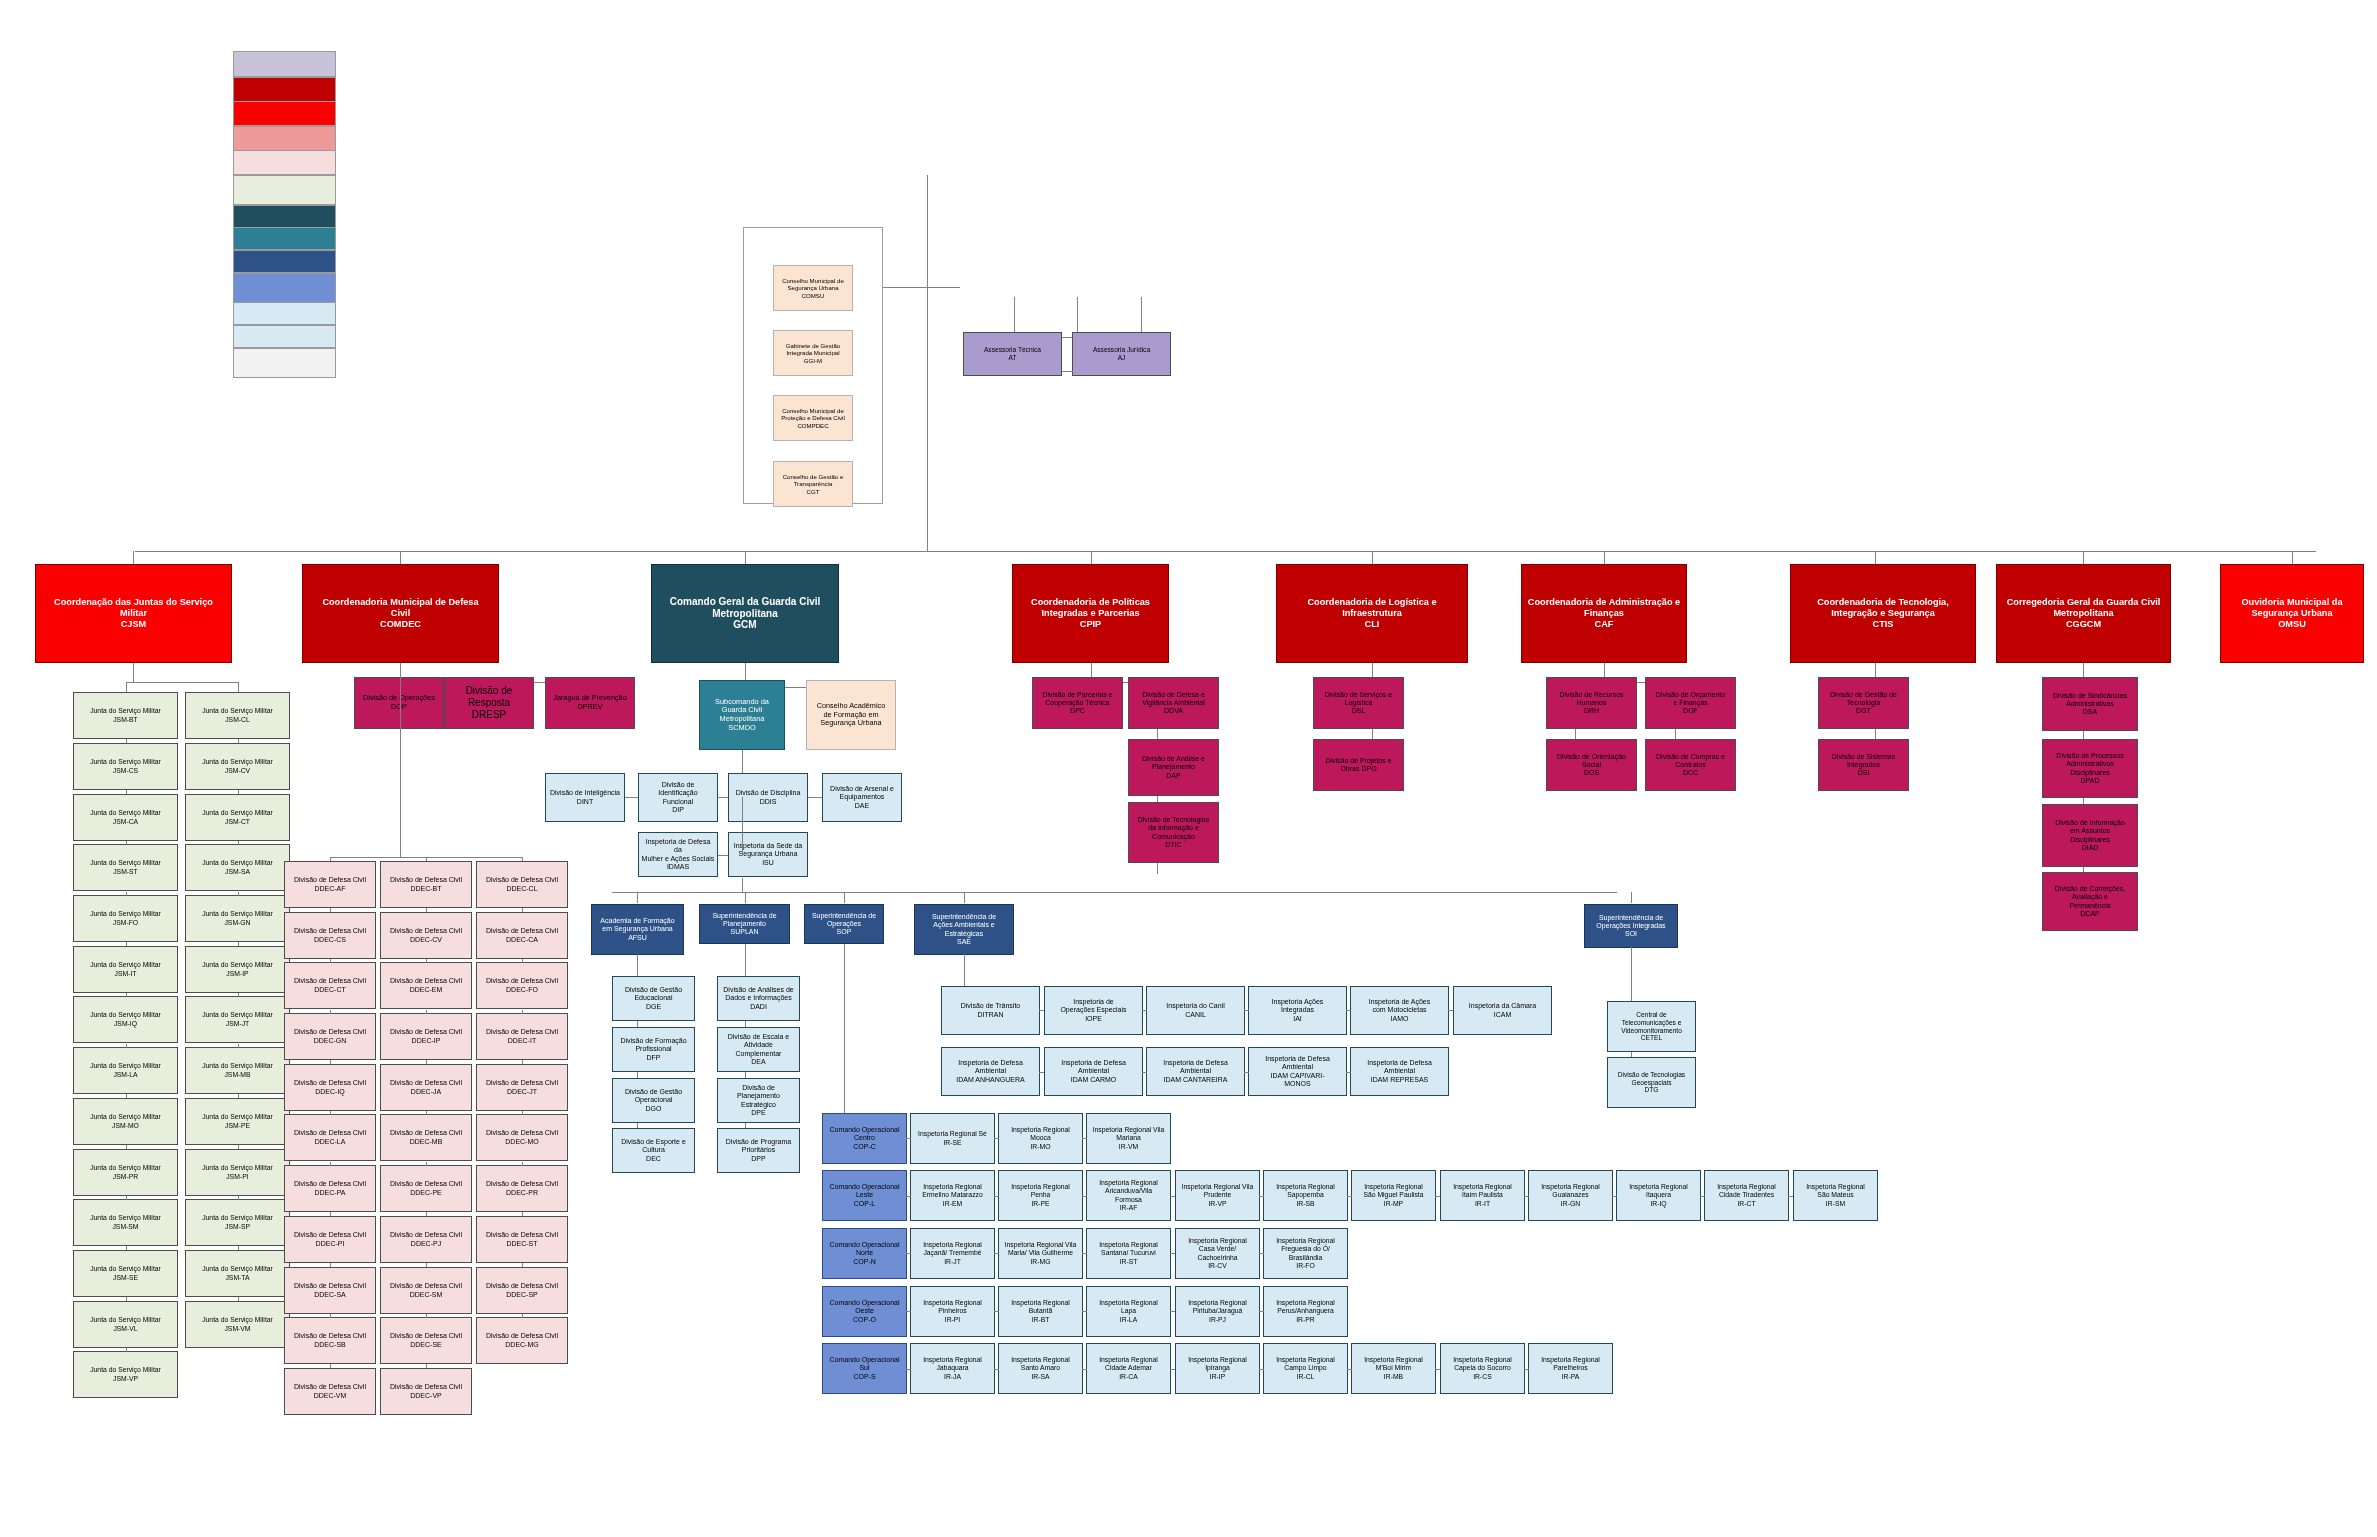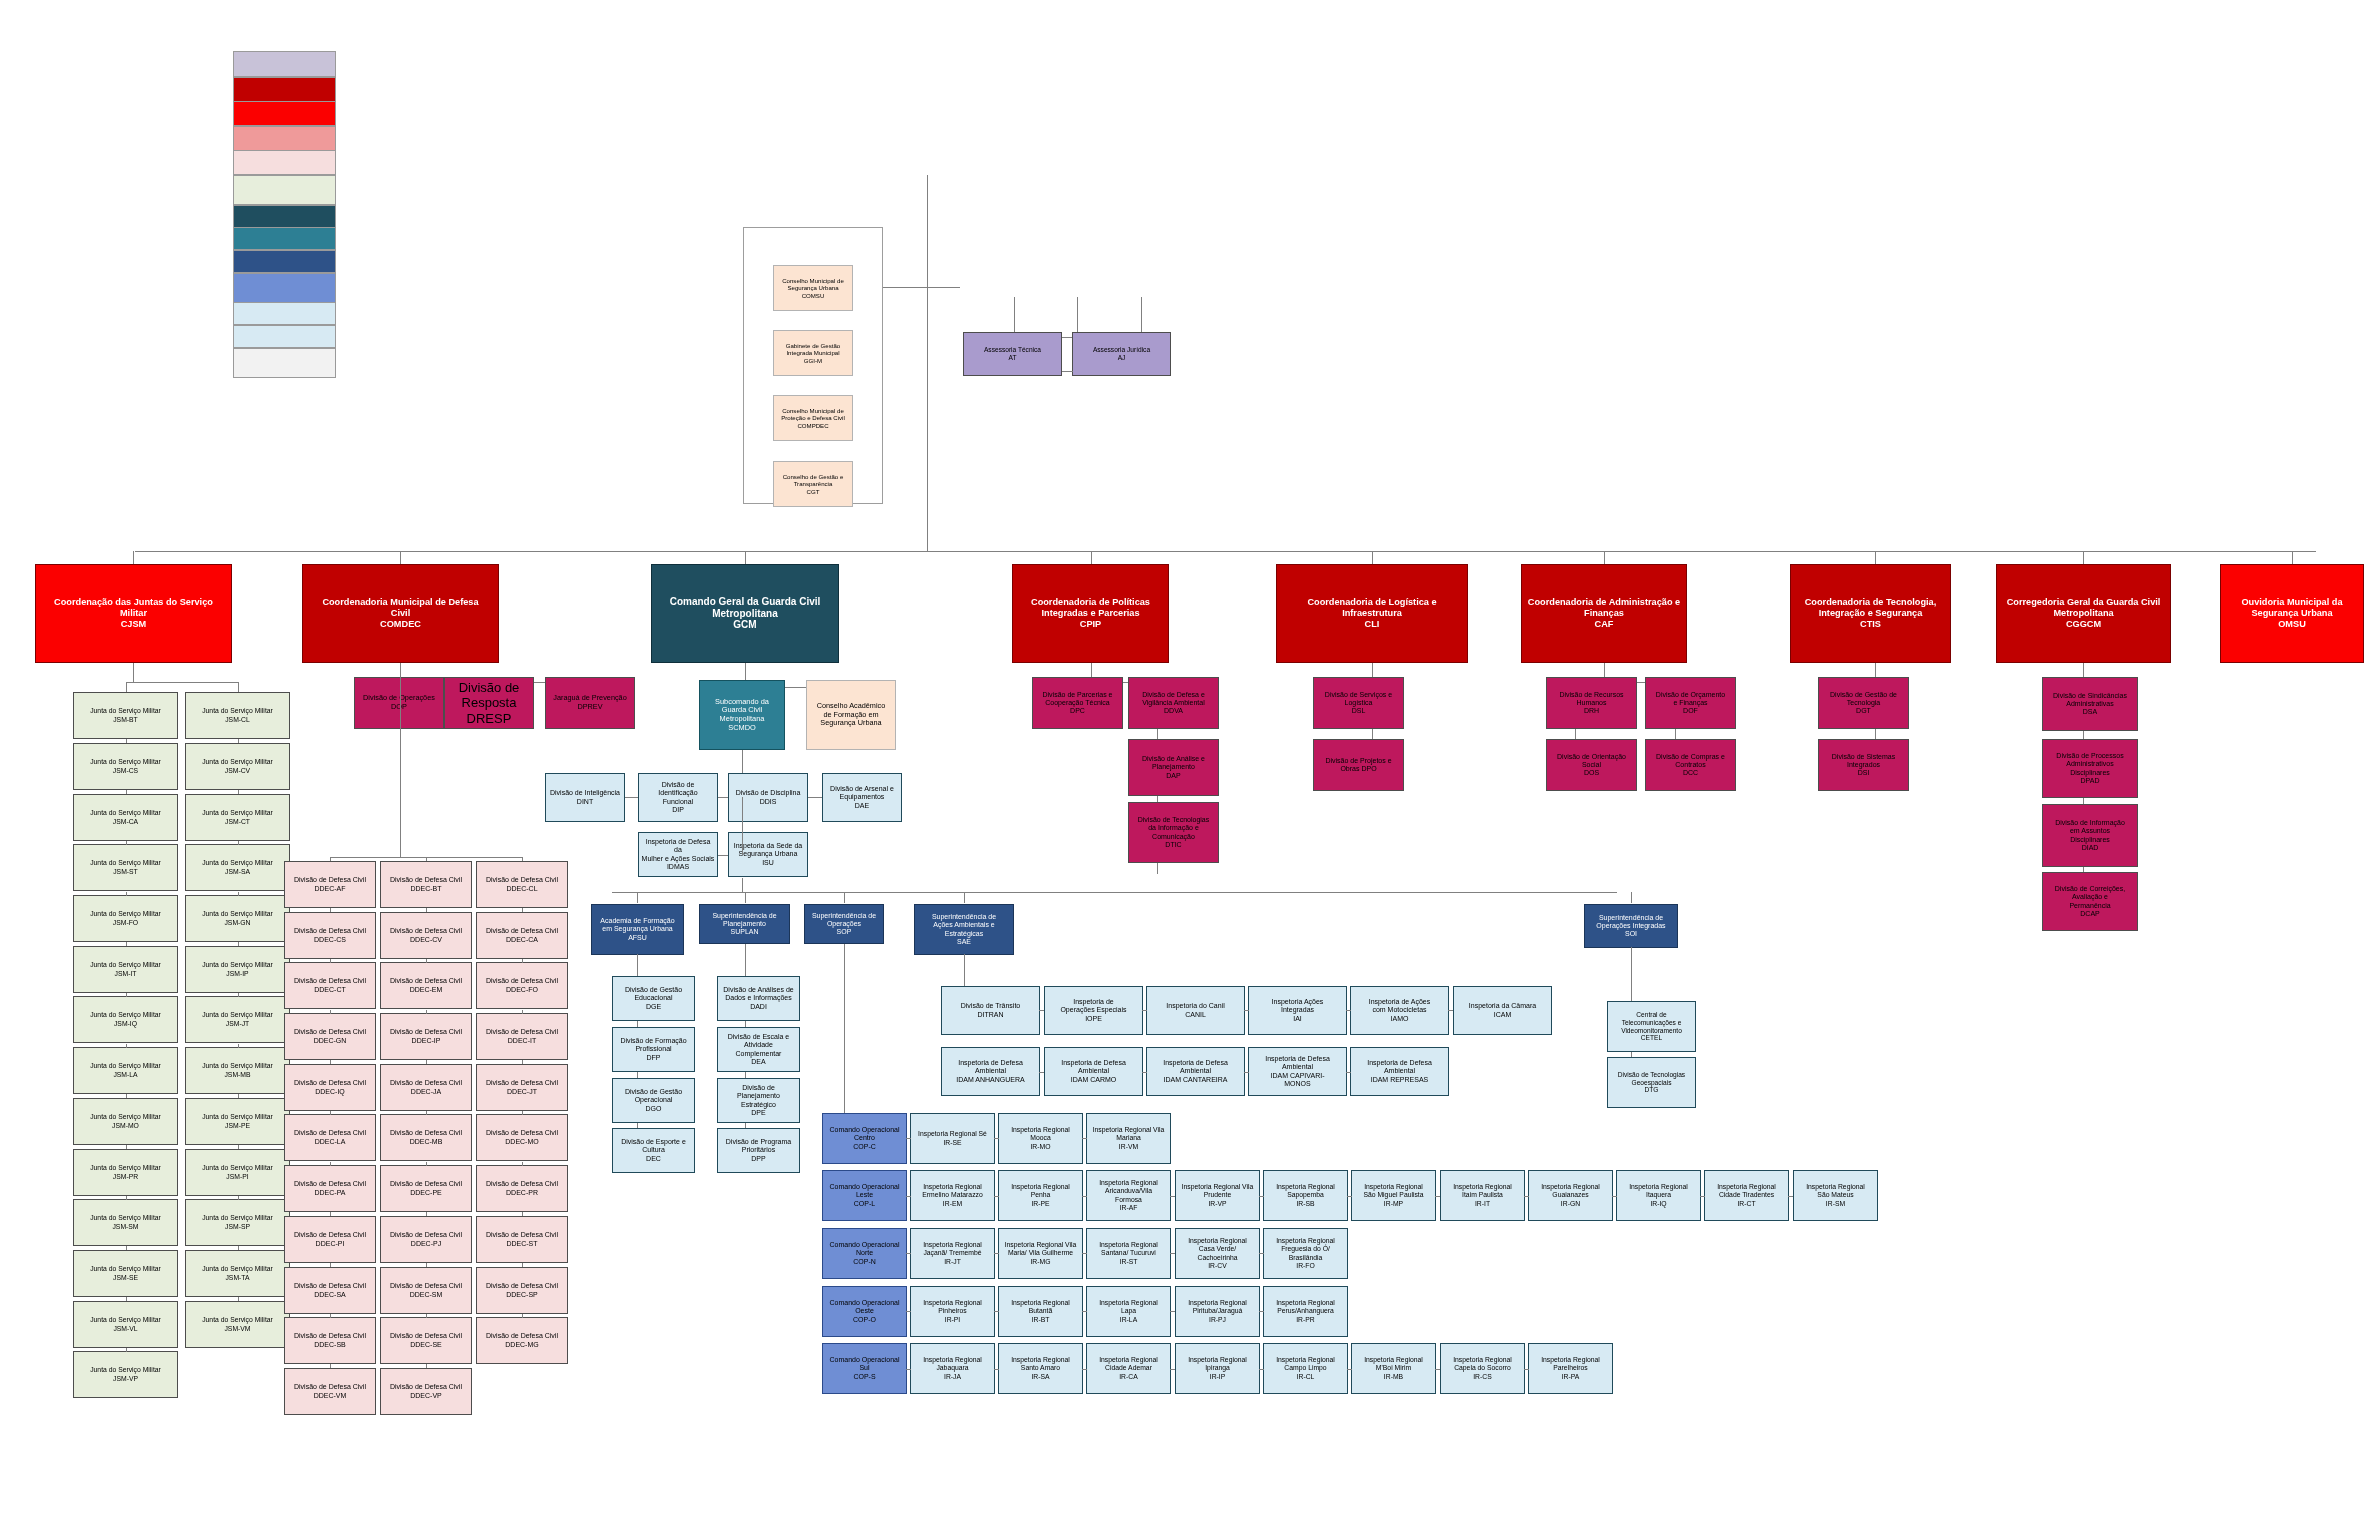"Coordenadoria de Tecnologia," div.node { width: 161px -> 186px }
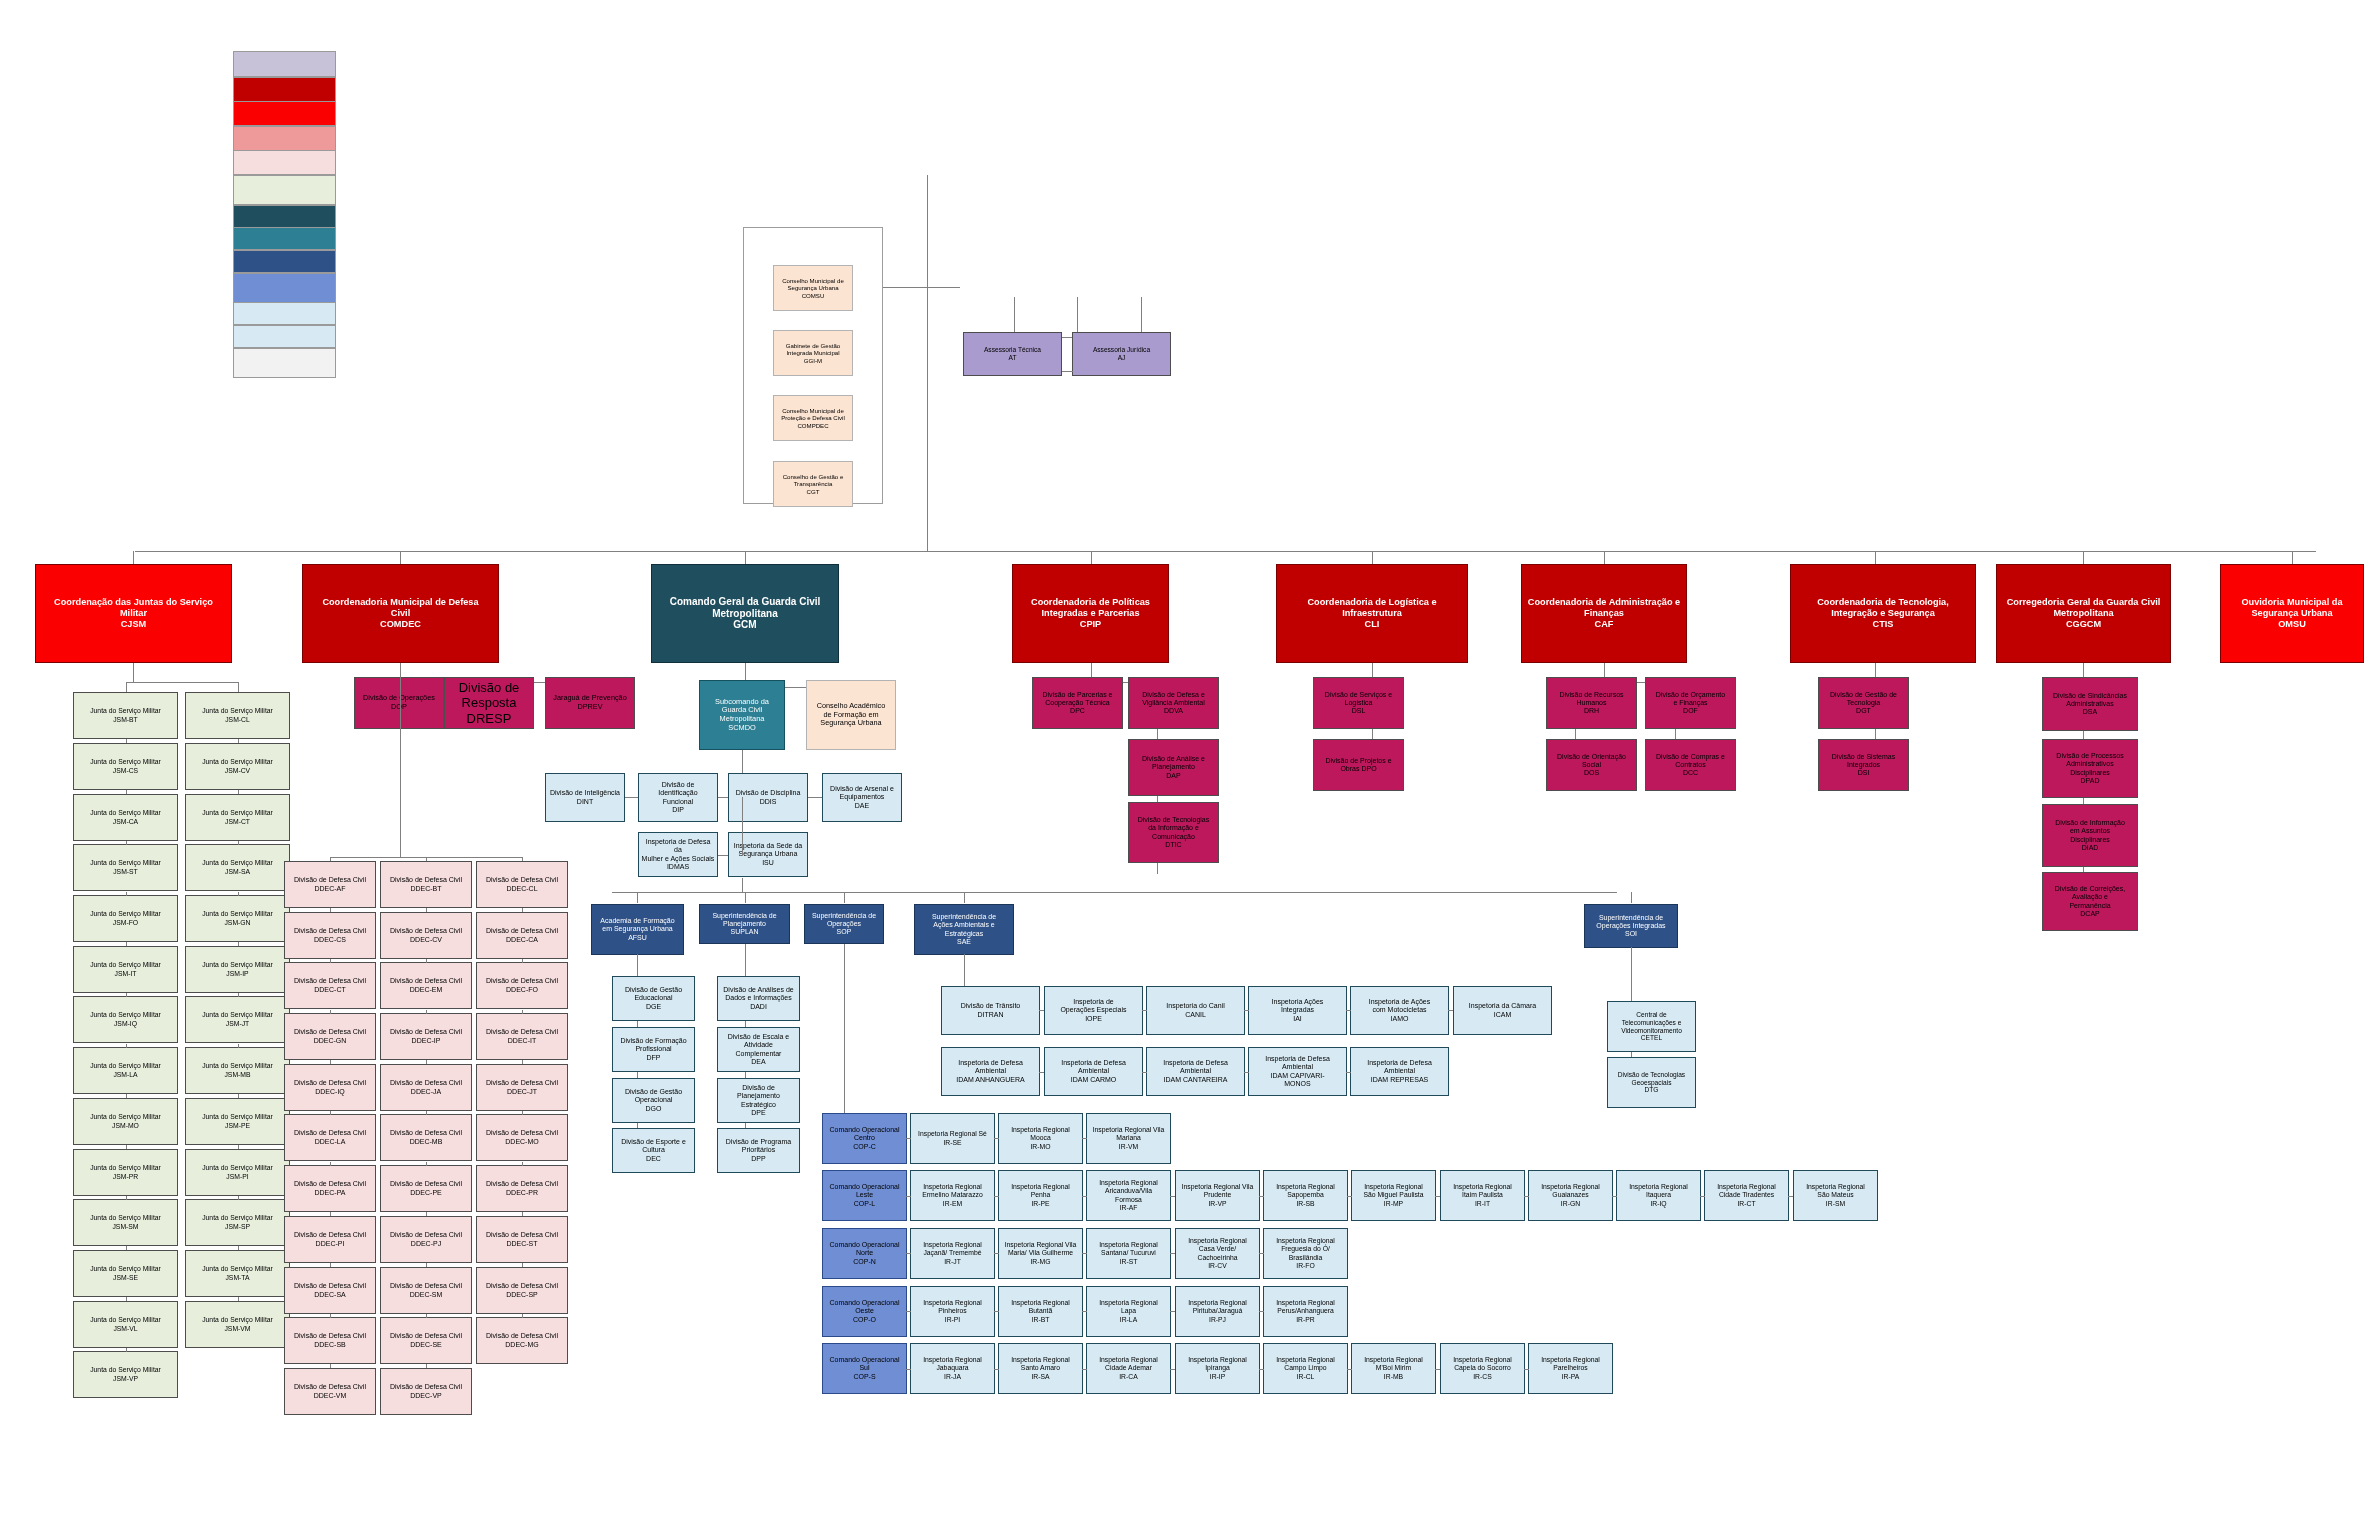"Divisão de Resposta" div.node { font-size: 13px -> 10px }
